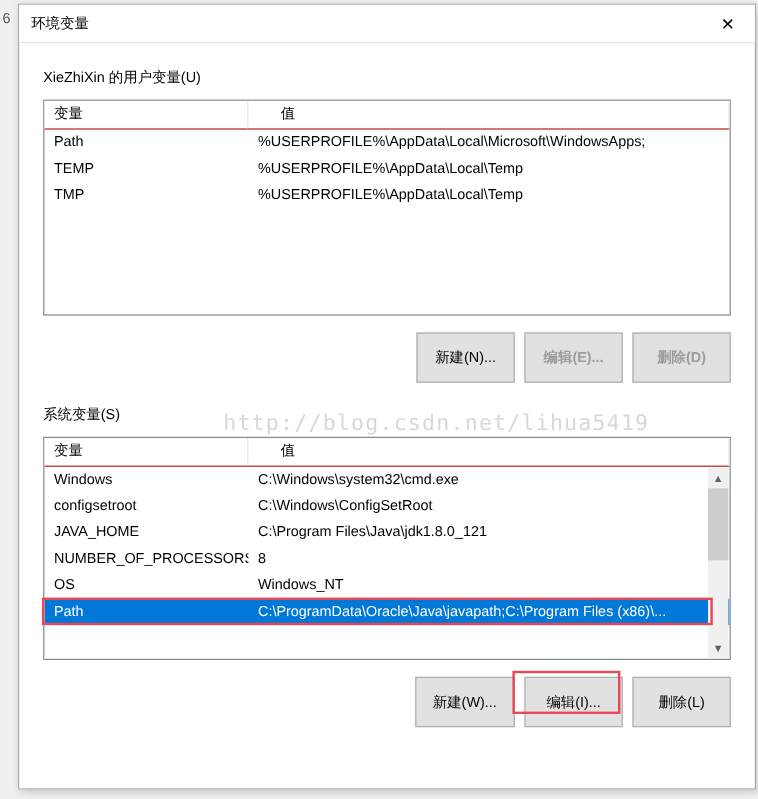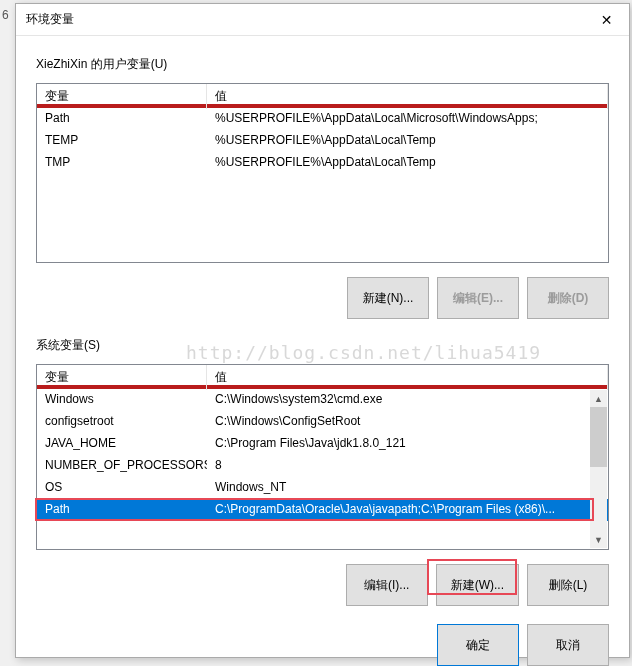"变量" .list-header { align-items: flex-start -> flex-end; border-bottom: 4px solid #b91c1c -> 1px solid #b91c1c; gap: none -> 19px }
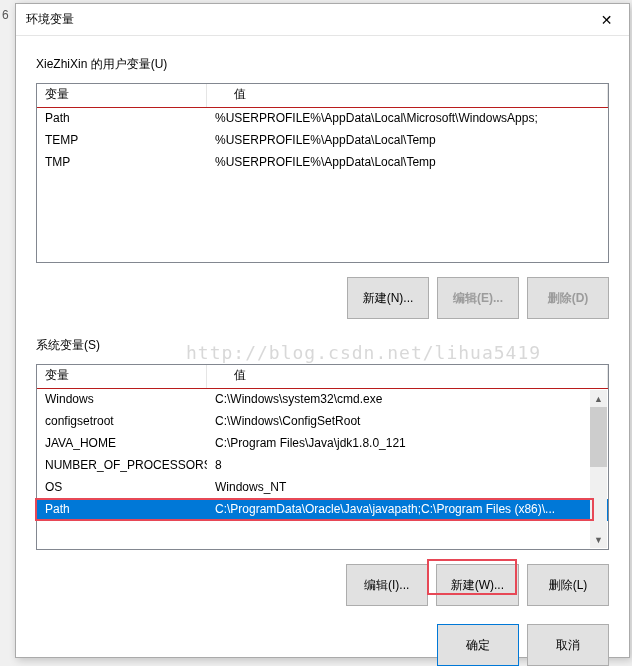"编辑(I)..." button.btn { order: before "新建(W)..." -> after "新建(W)..." }
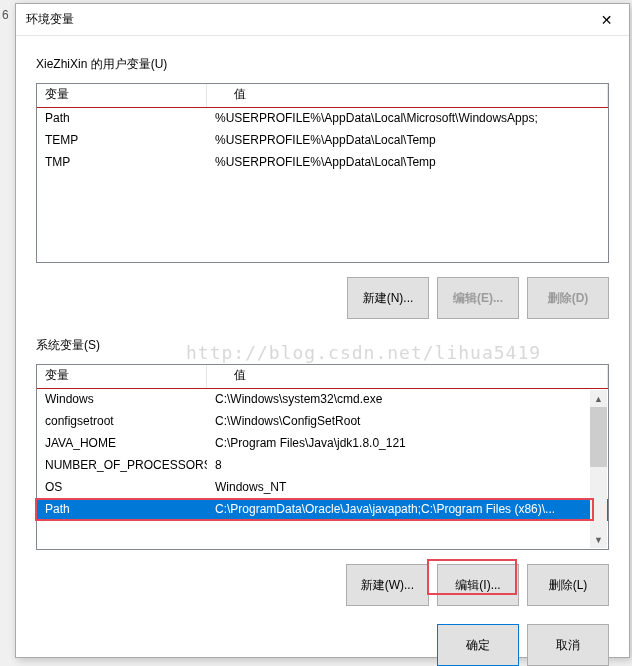"确定" div.final-row { html: <div> <button>确定</button> <button>取消</button> </div> -> none }
